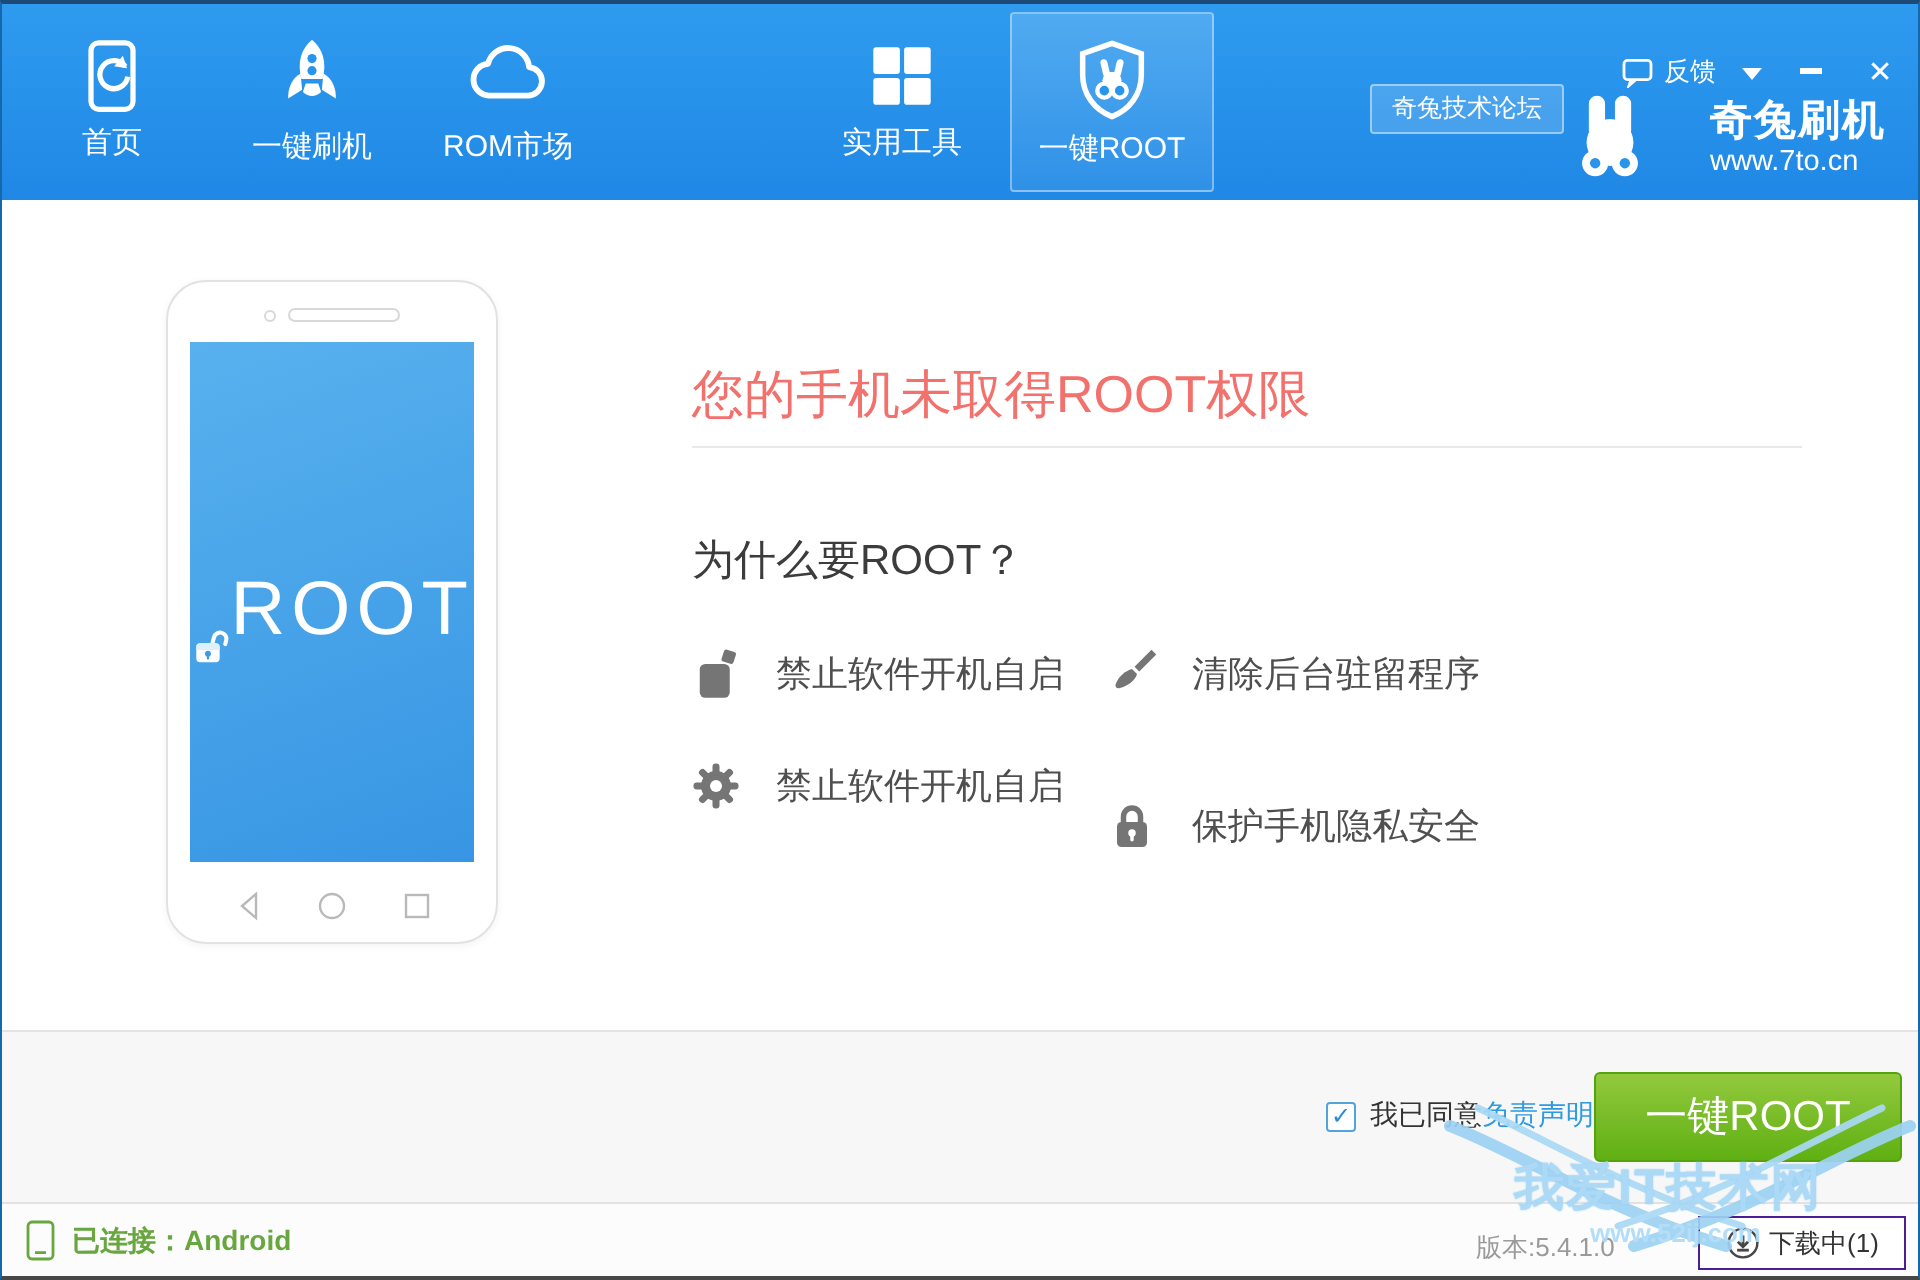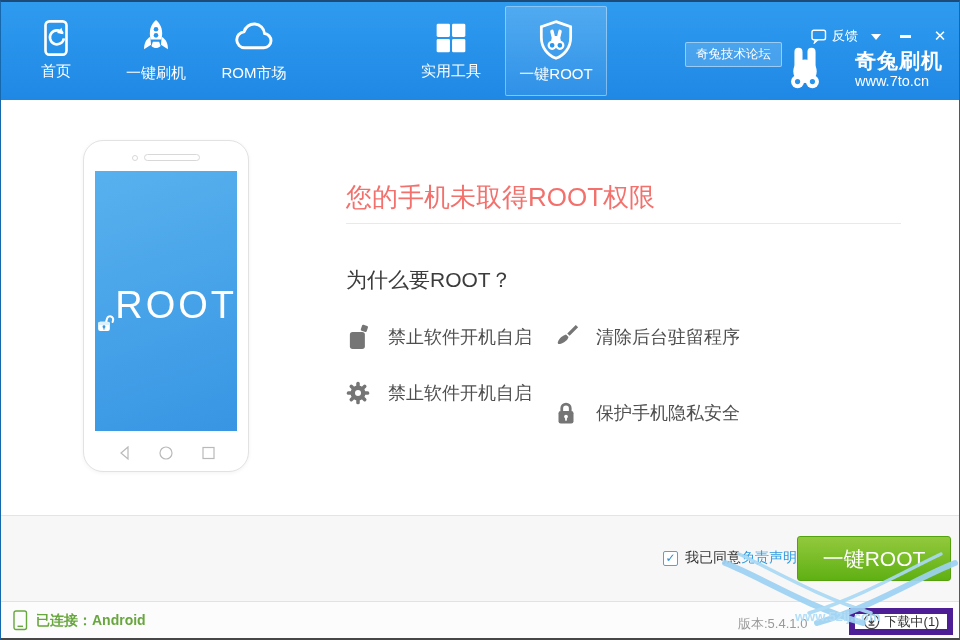"我爱IT技术网" div.wm-title { html: none -> <div>我爱IT技术网</div> }
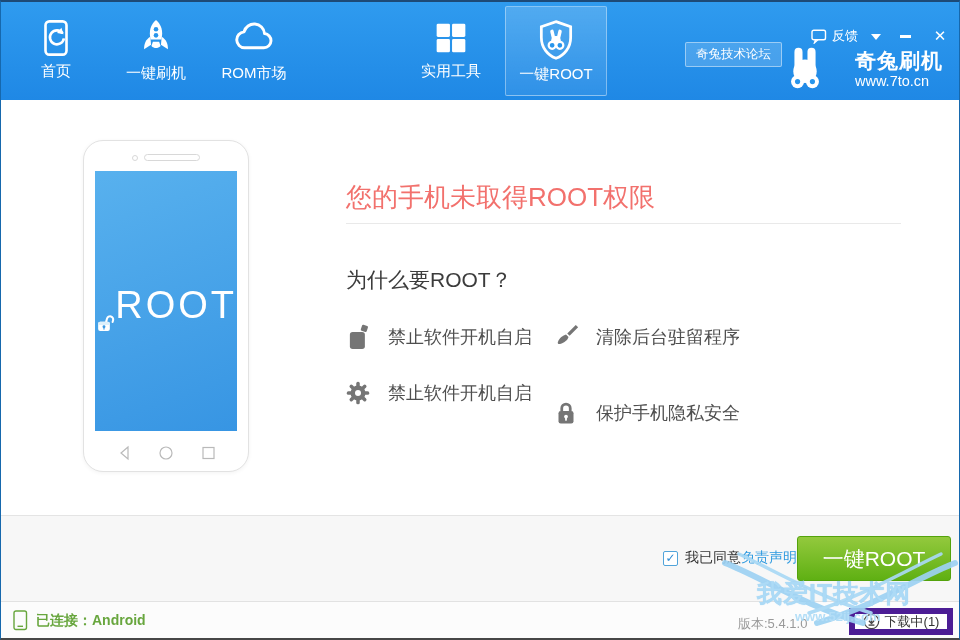"下载中(1)" .download-btn { border: 6px solid #4c1d95 -> 1px solid #4c1d95 }
